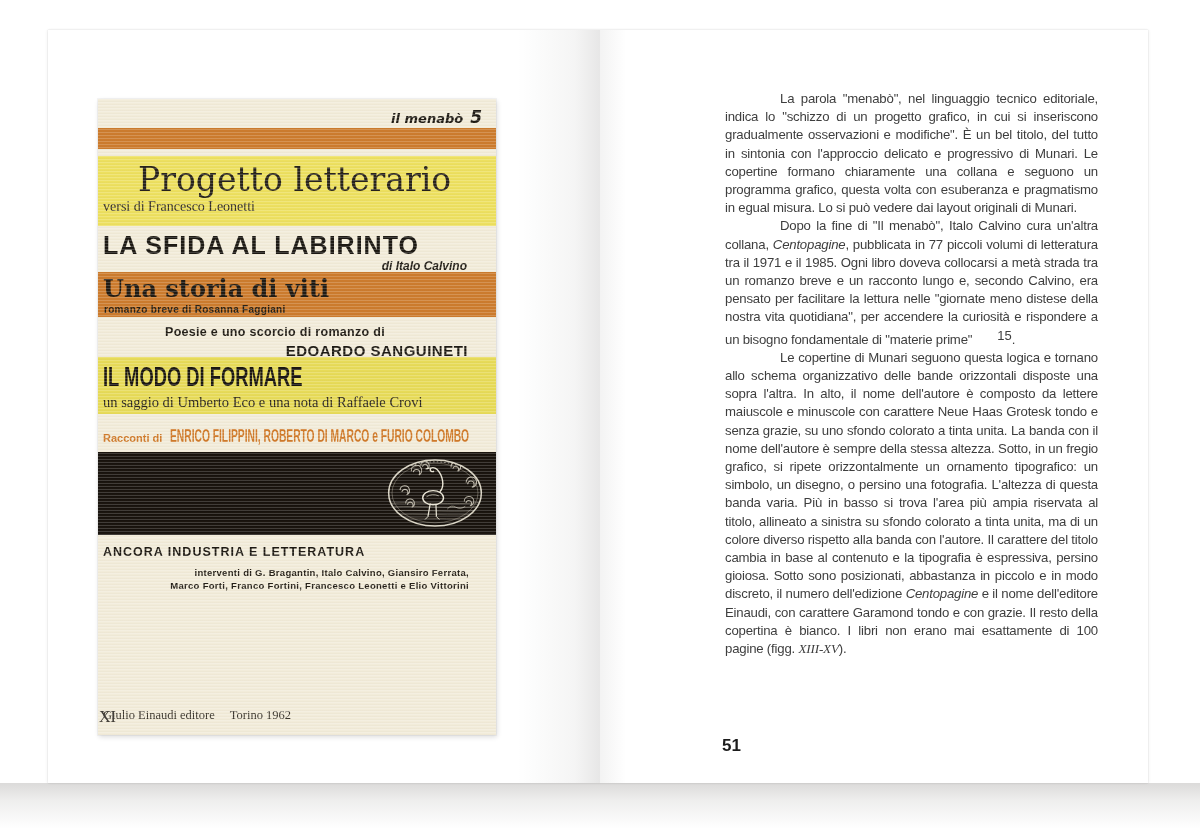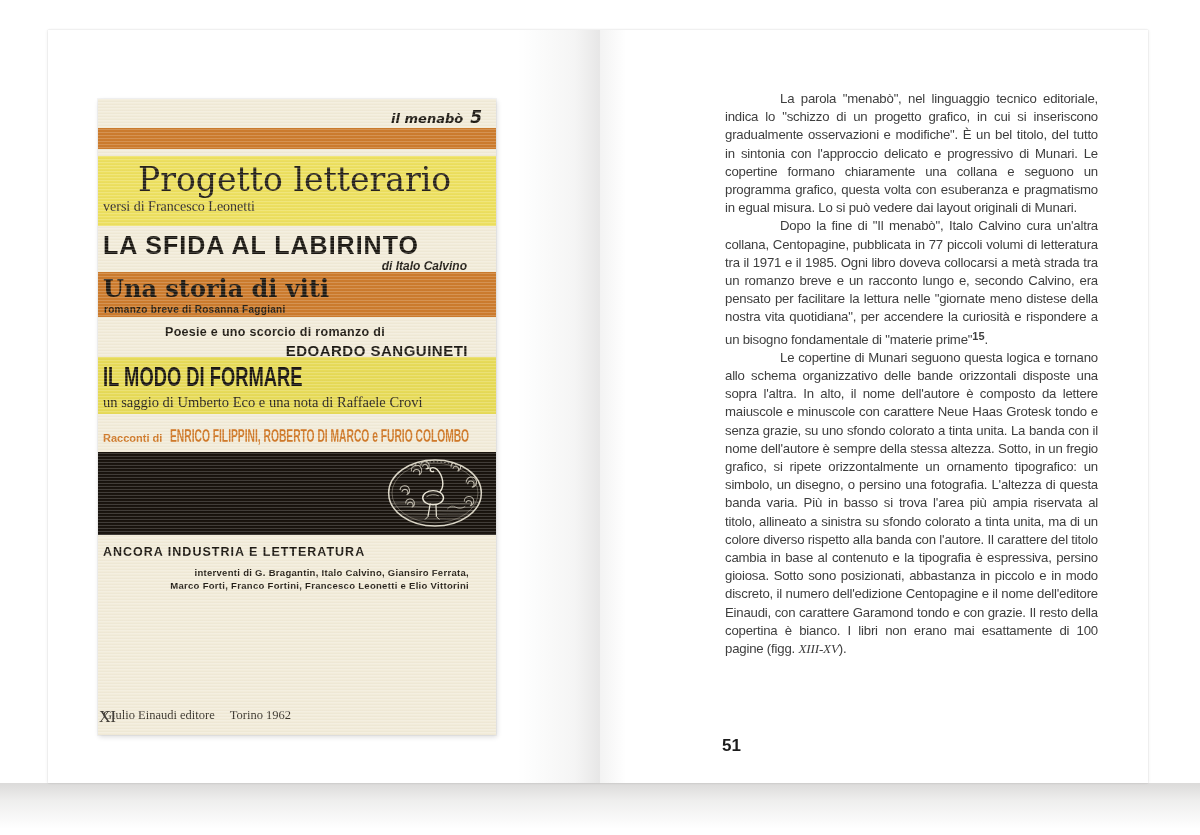"Centopagine" .seg-italic { font-style: none -> italic }
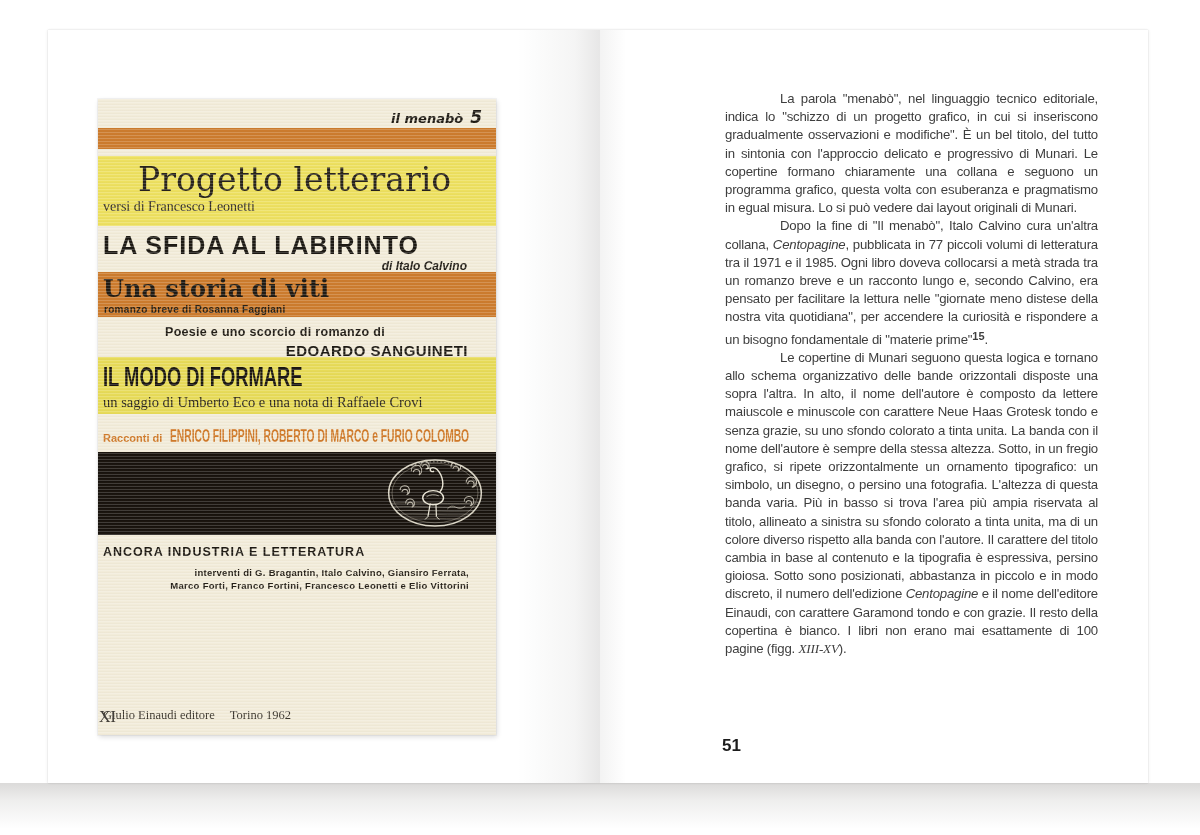"15" .seg-sup { font-size: 11px -> 13px; font-weight: bold -> normal; margin-left: none -> 25px }
